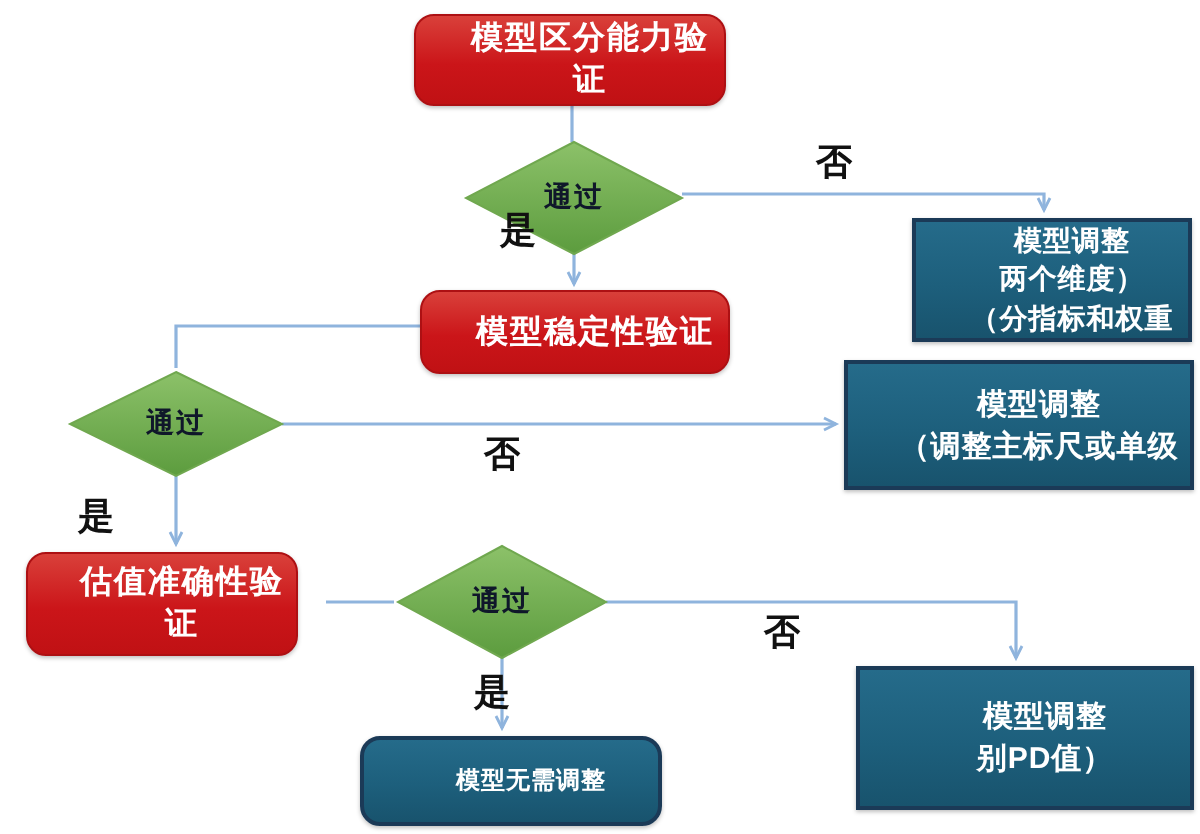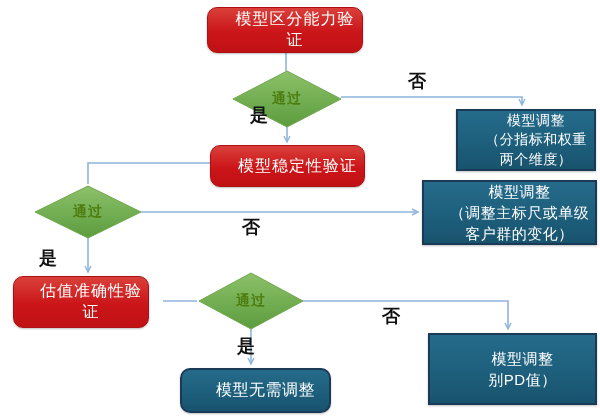"模型区分能力验证" .node { font-weight: normal -> bold }
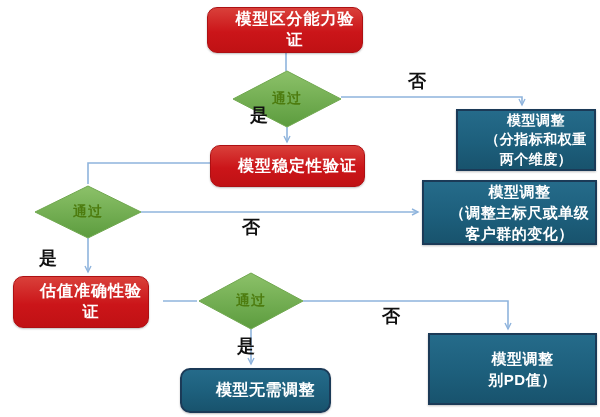"通过" .diamond-label { color: #4d7c0f -> #0f172a }
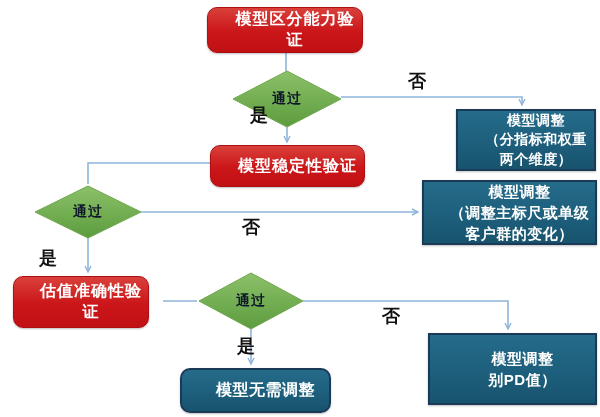"（分指标和权重" div { order: before "两个维度）" -> after "两个维度）" }
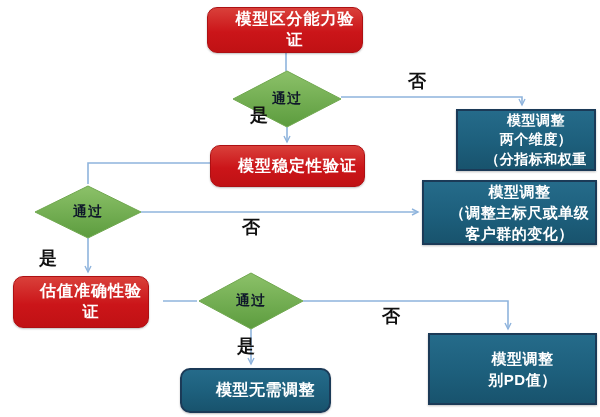"客户群的变化）" div { html: <div>客户群的变化）</div> -> none }
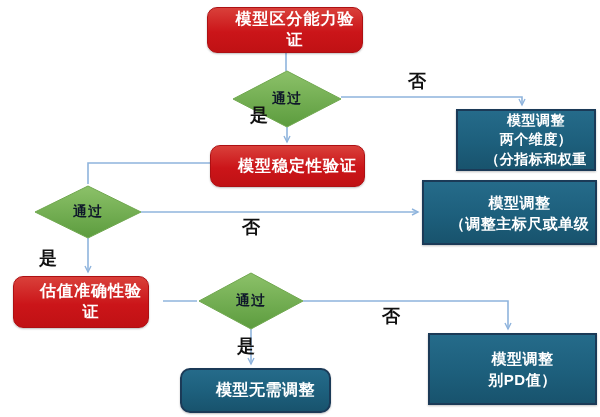"模型无需调整" .adjust.rounded { font-size: 16px -> 12px }
